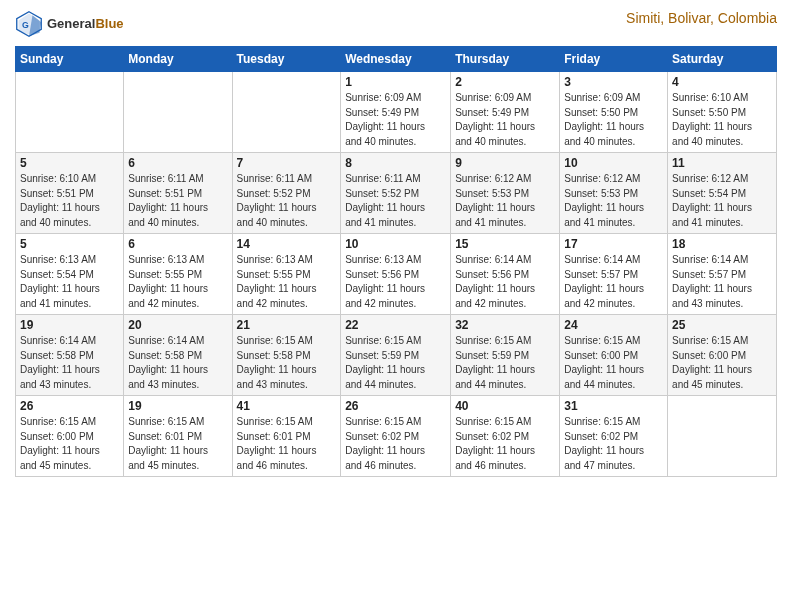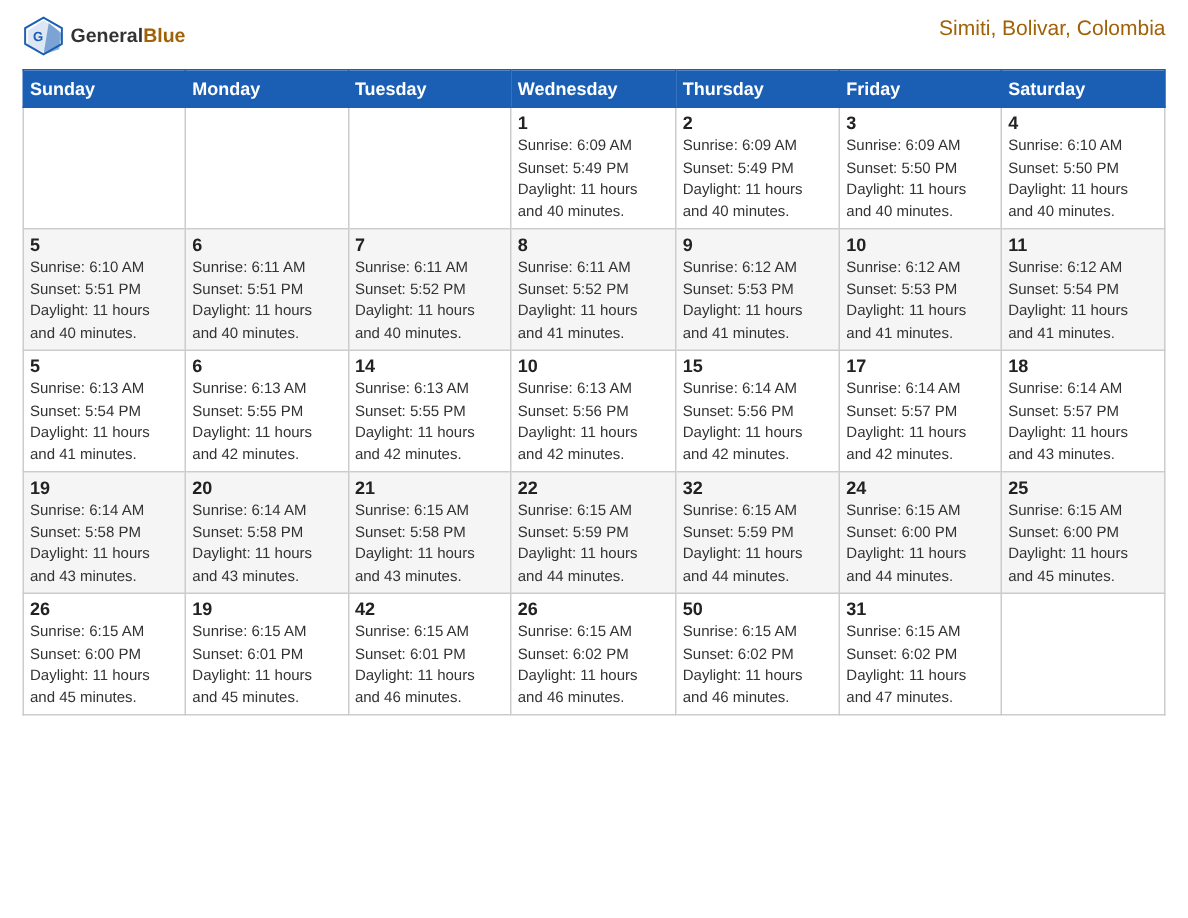"42" div.day-num { text: 42 -> 41 }
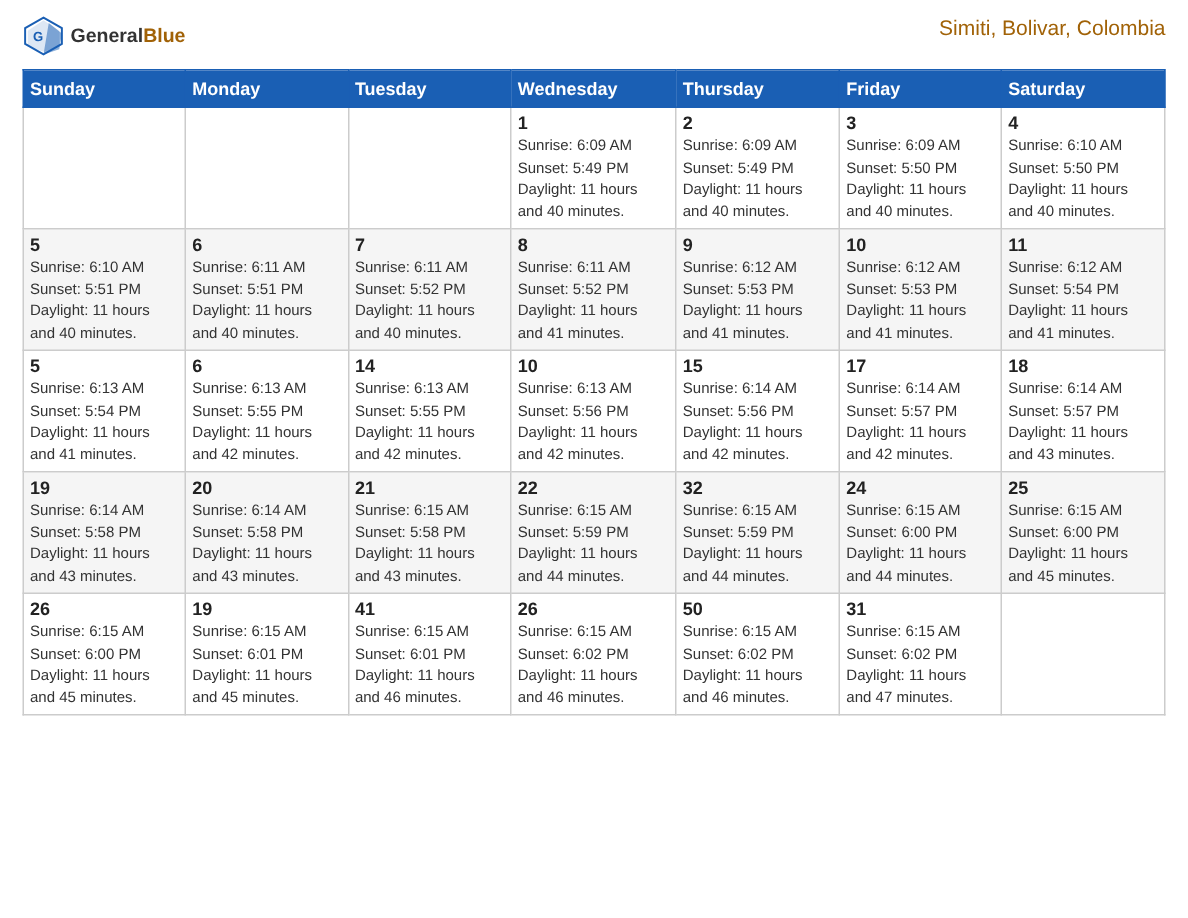"50" div.day-num { text: 50 -> 40 }
